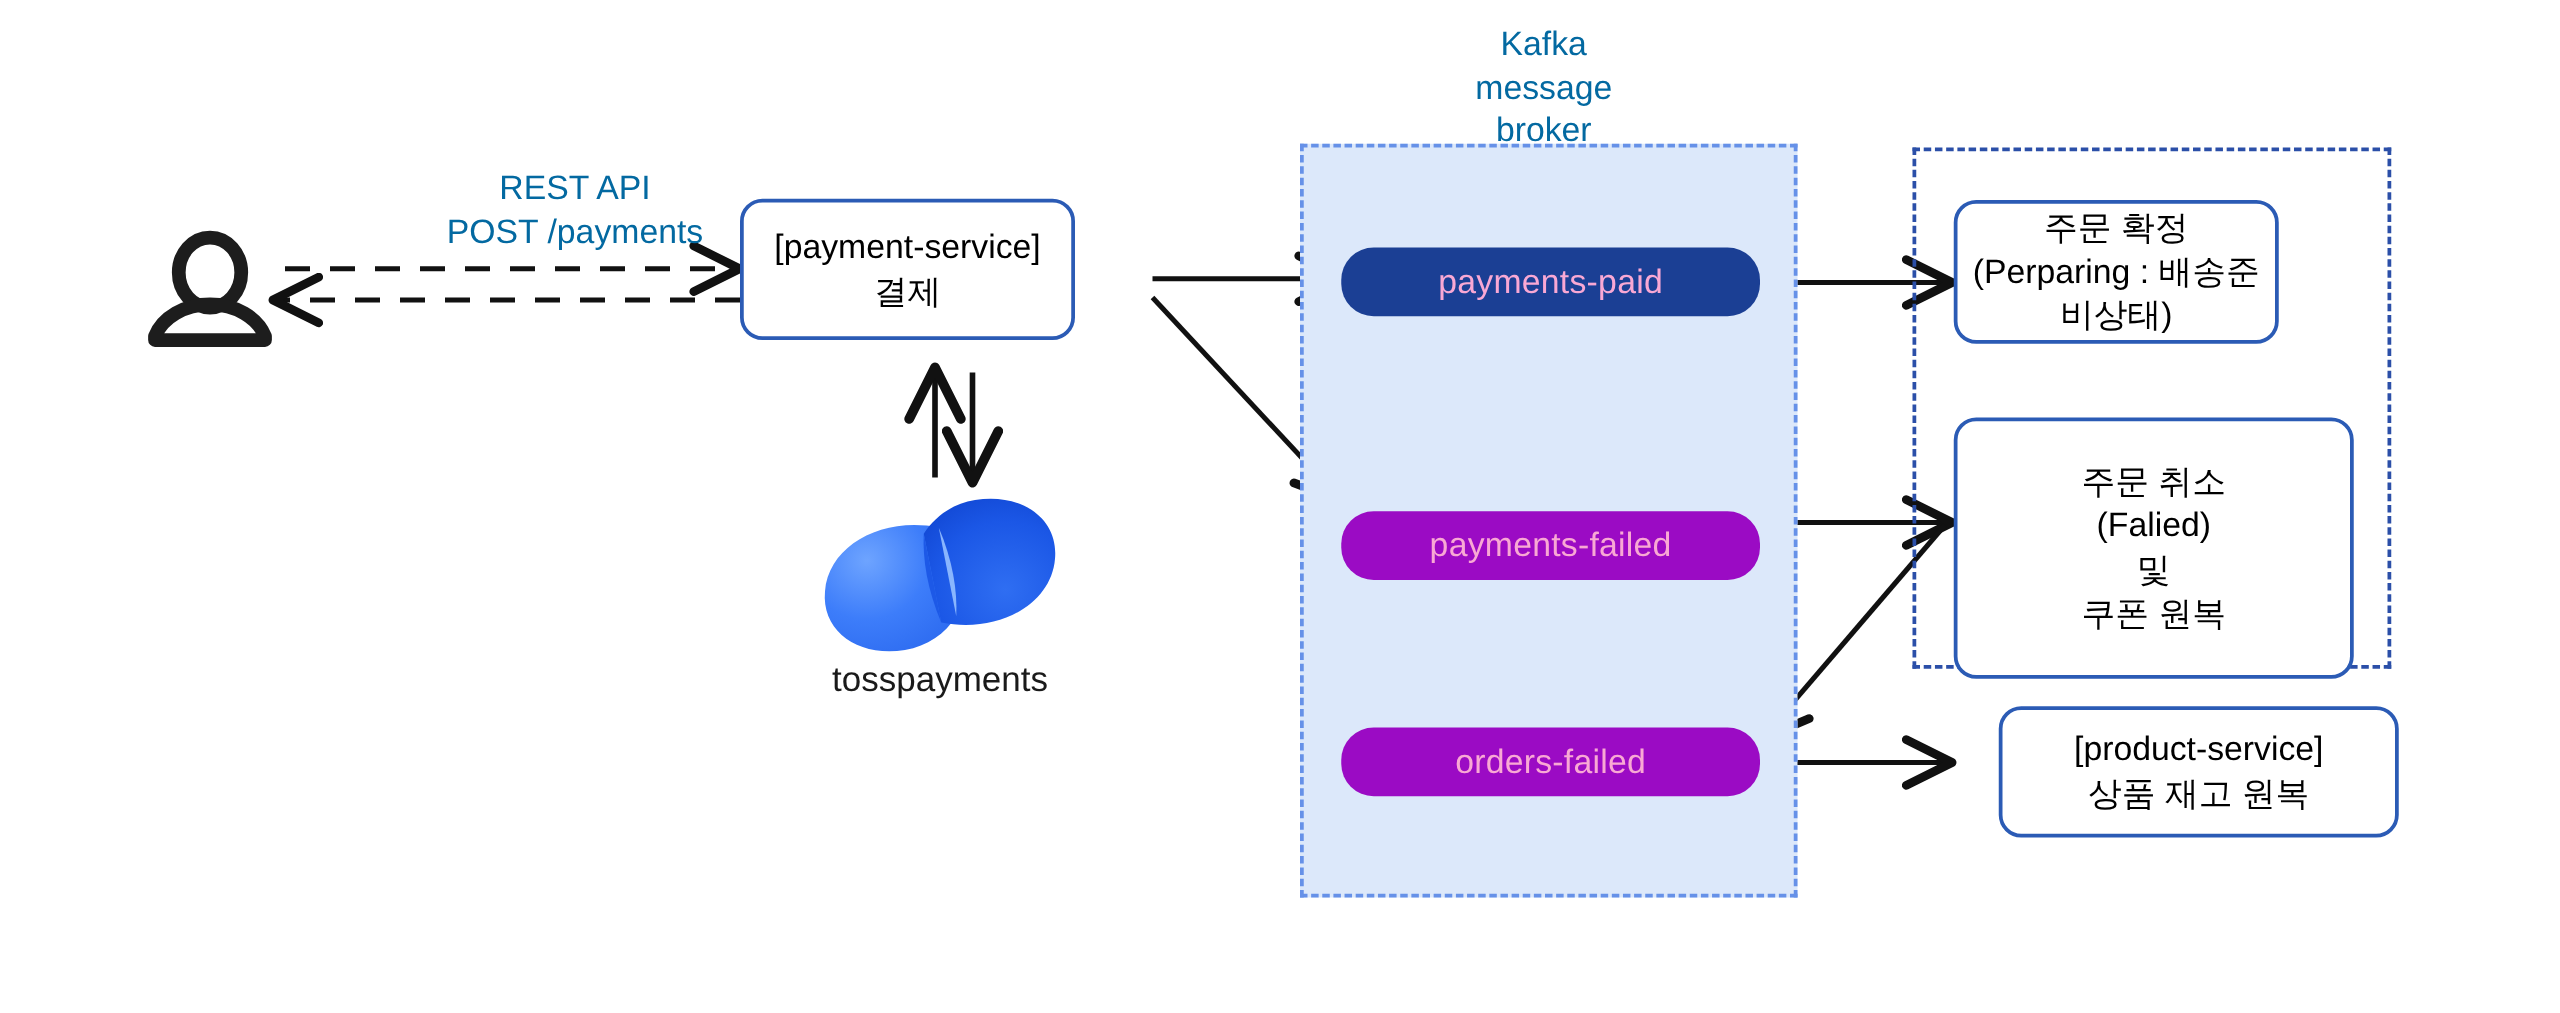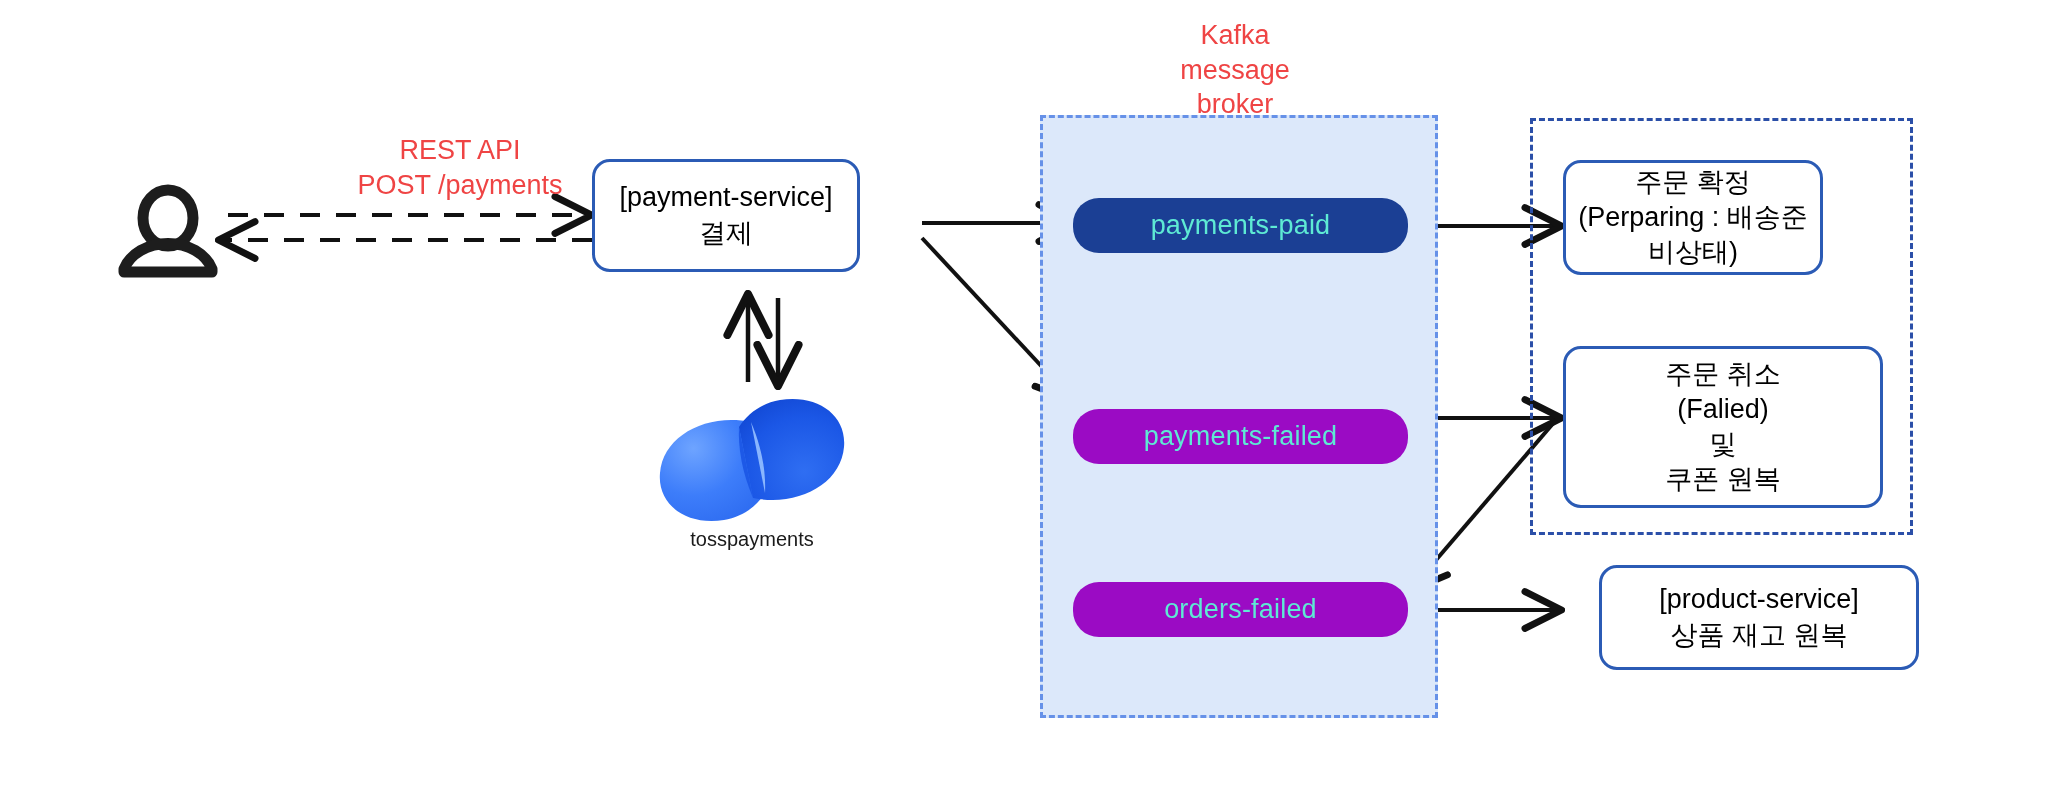"Kafka" .caption { color: #ef4444 -> #0369a1 }
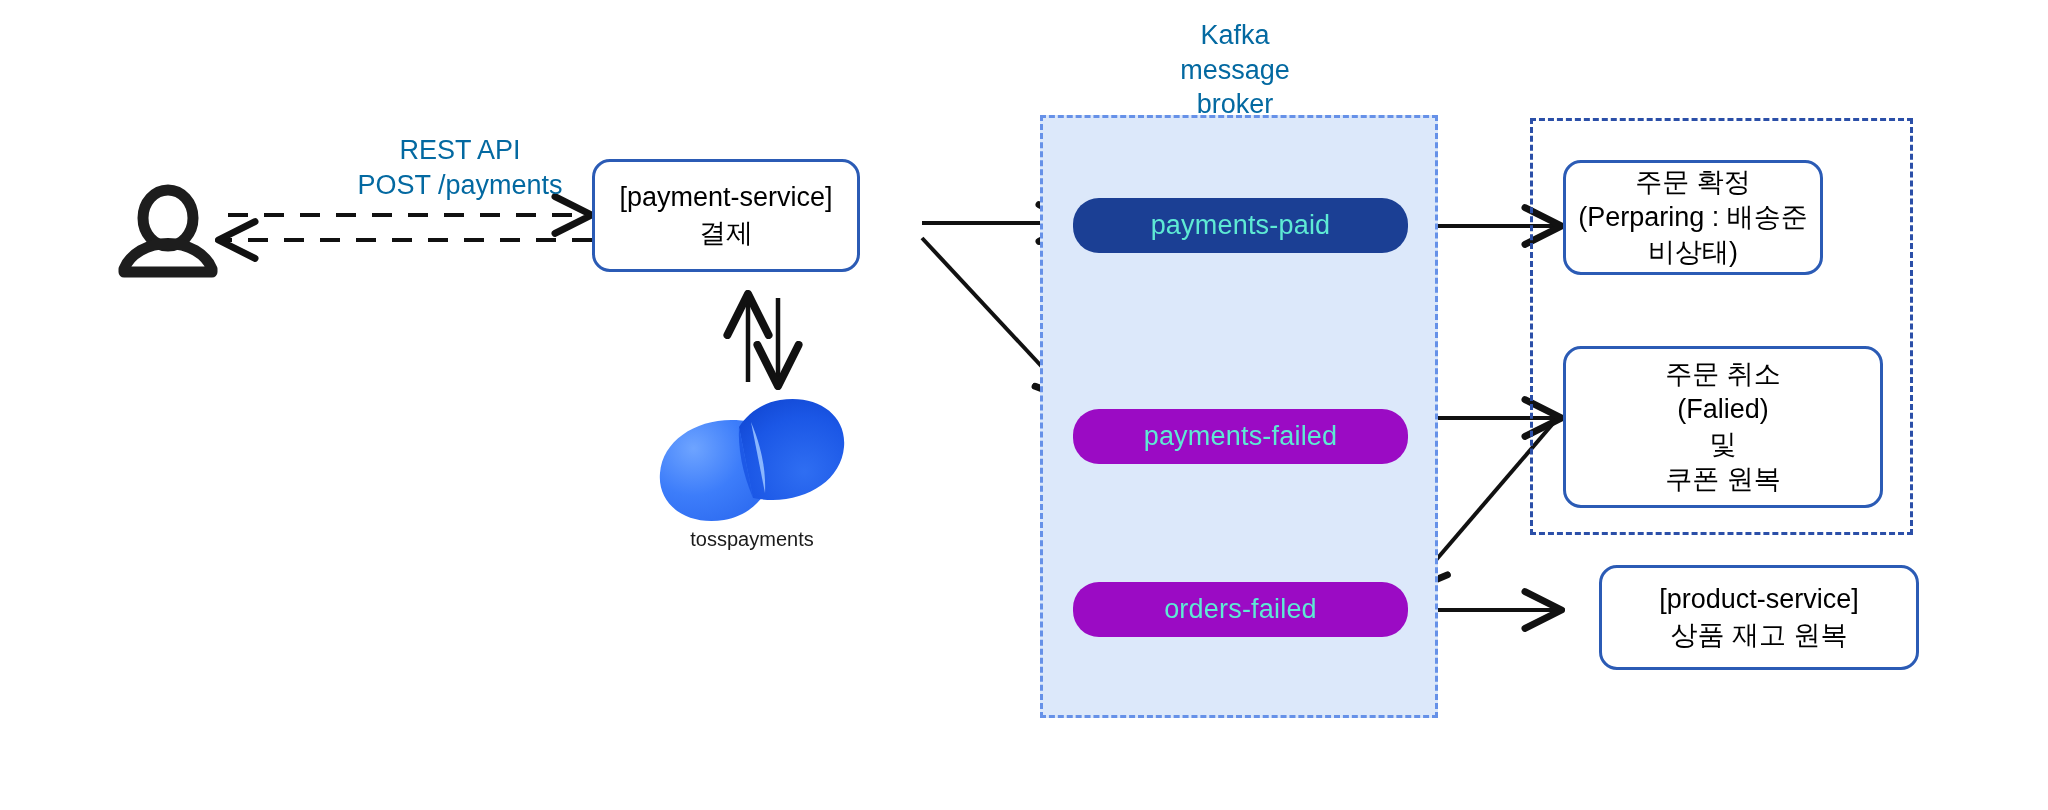"payments-paid" .topic-pill { color: #5eead4 -> #f9a8d4 }
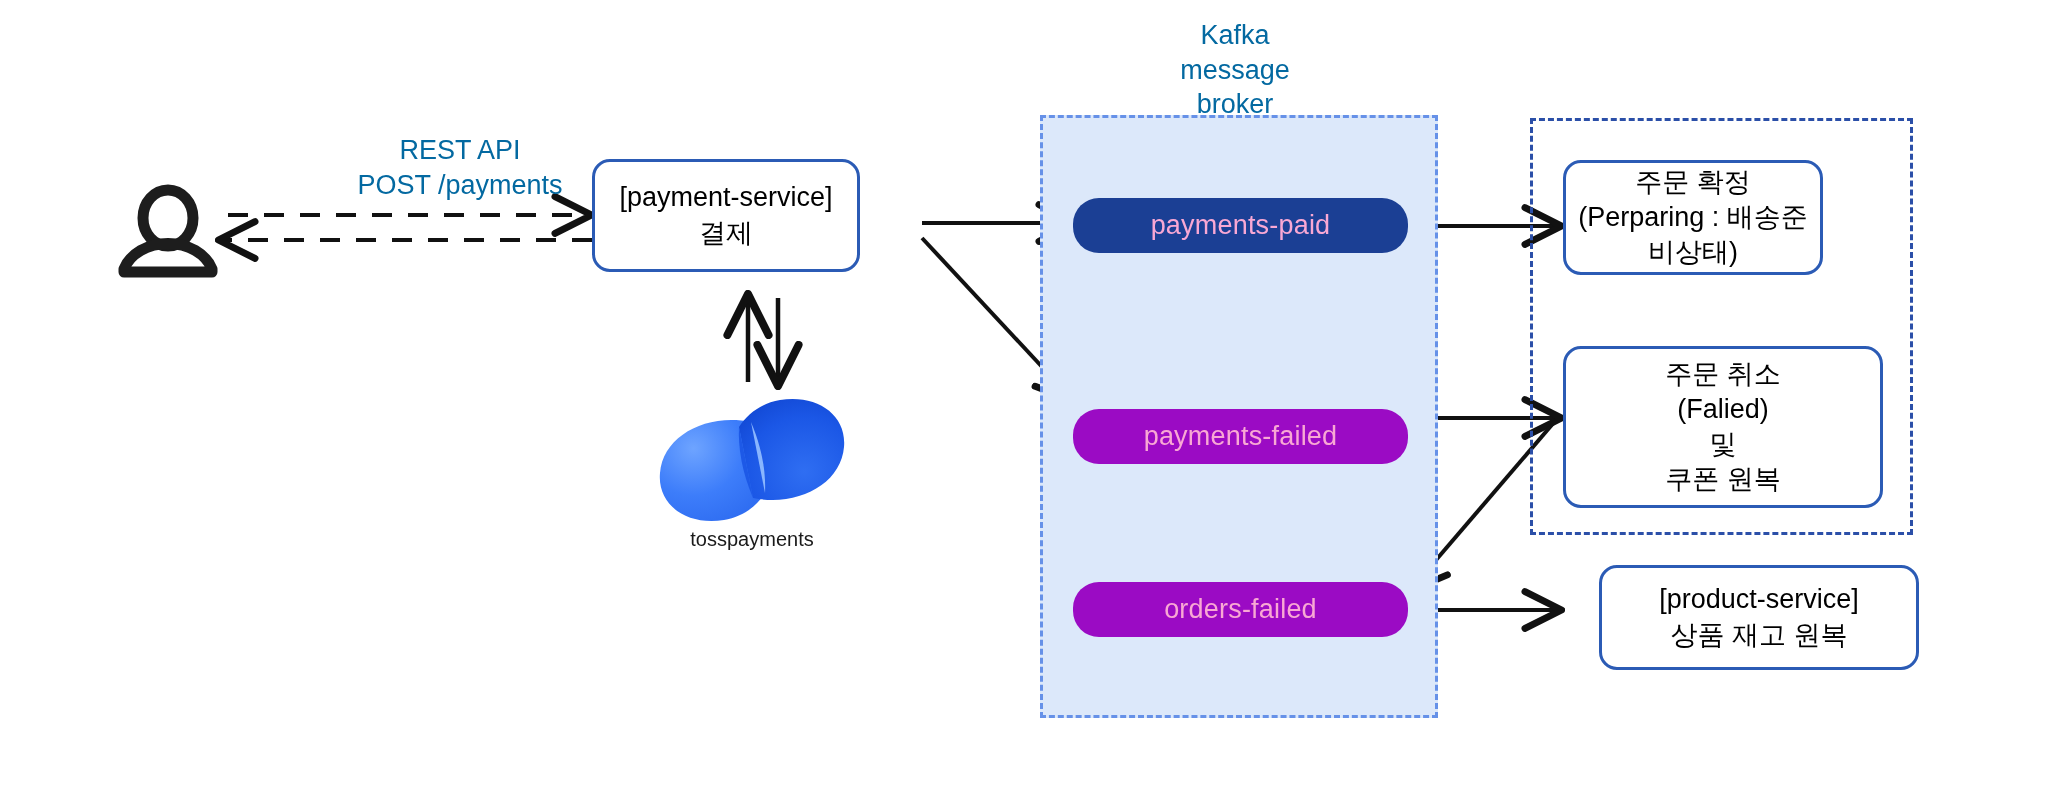"주문 취소" div.abs { height: 162px -> 209px; top: 346px -> 334px }
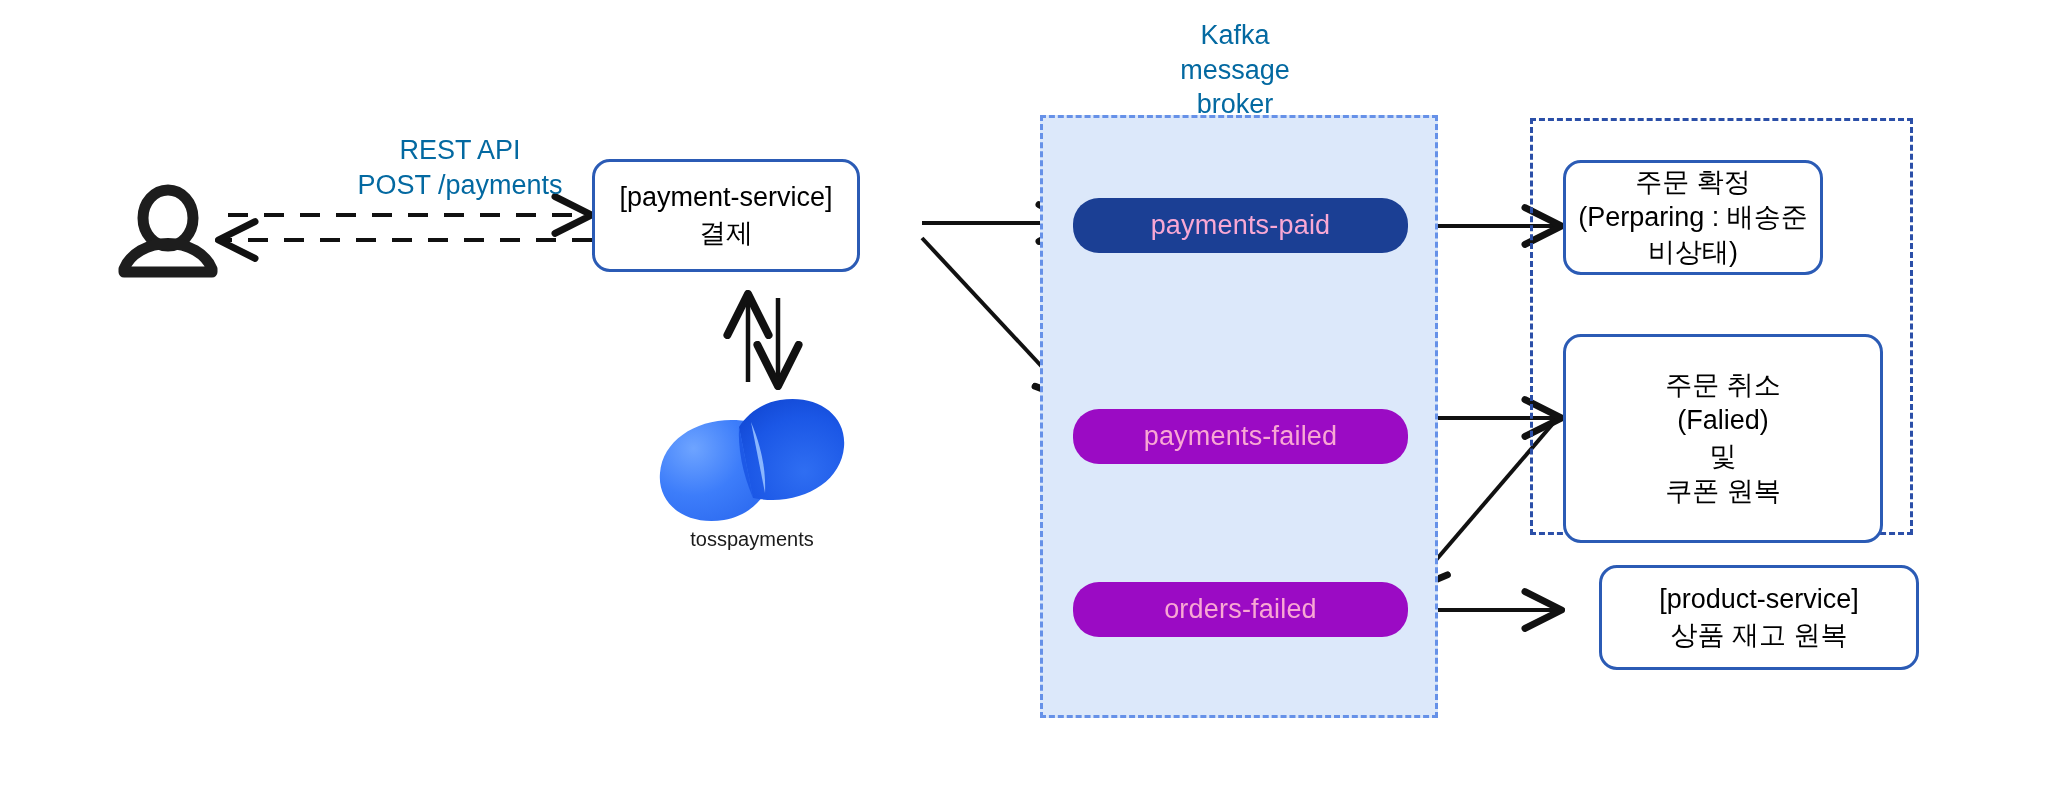"tosspayments" .toss-label { font-size: 20px -> 28px }
